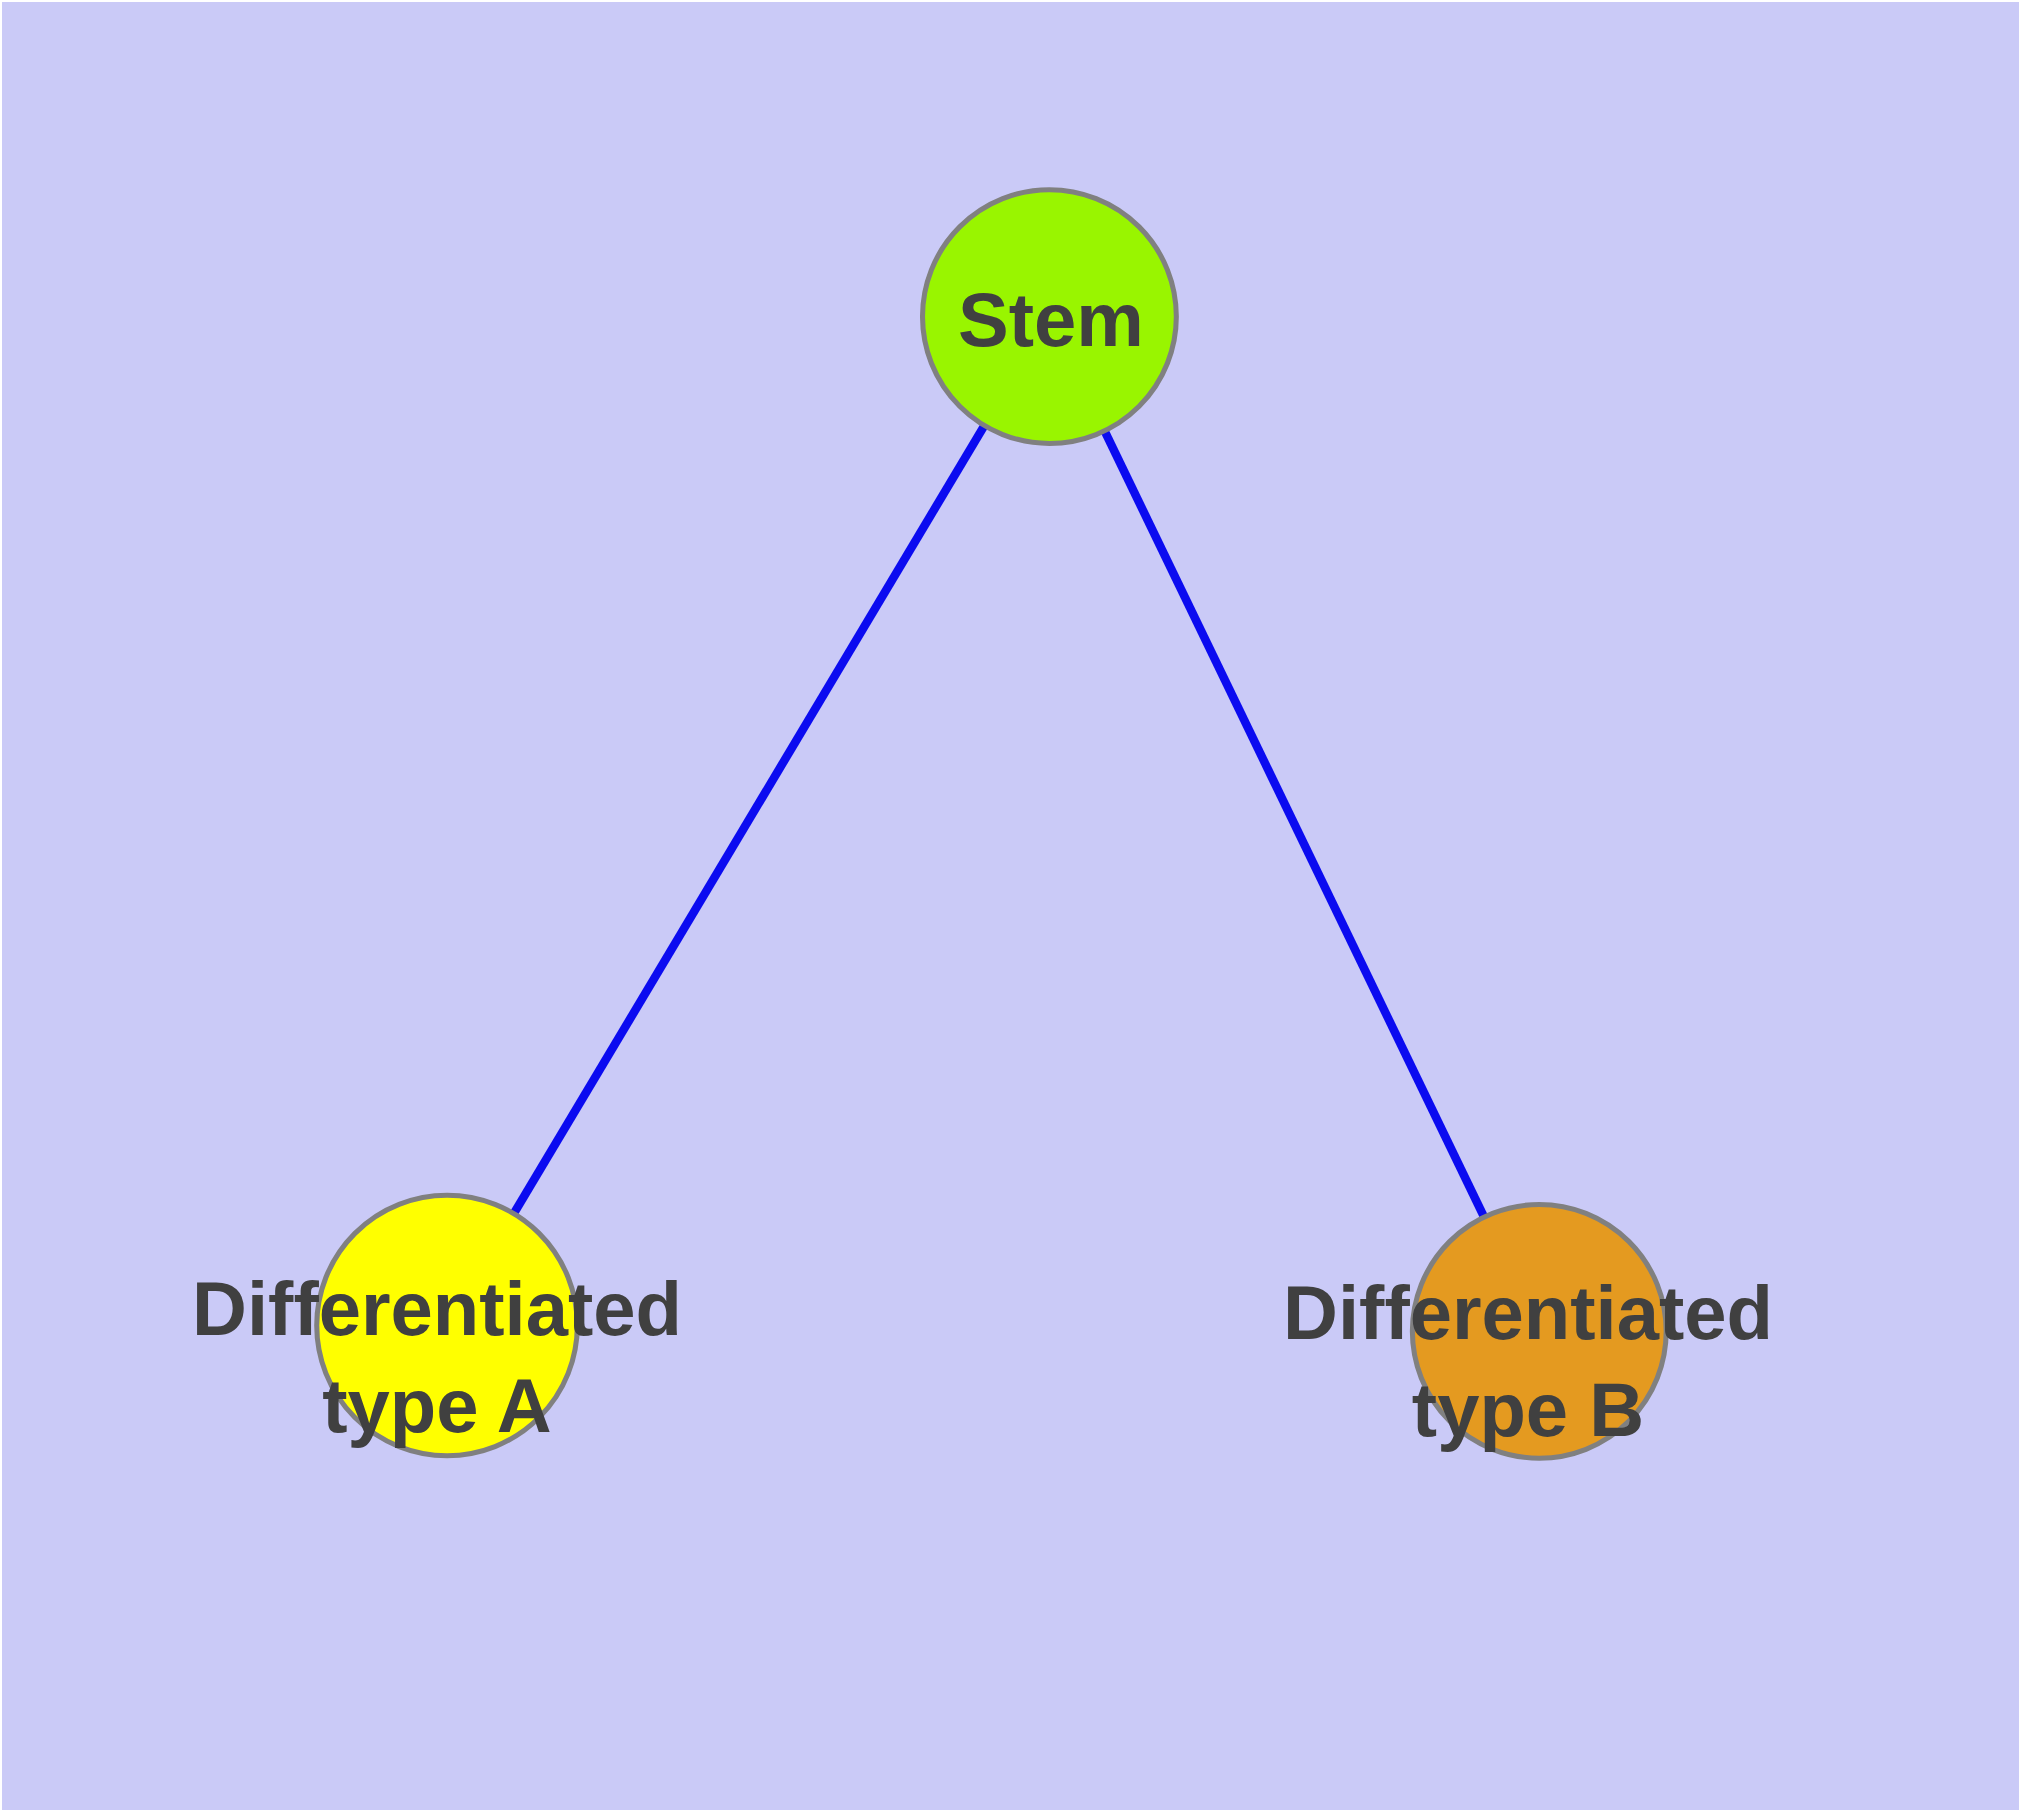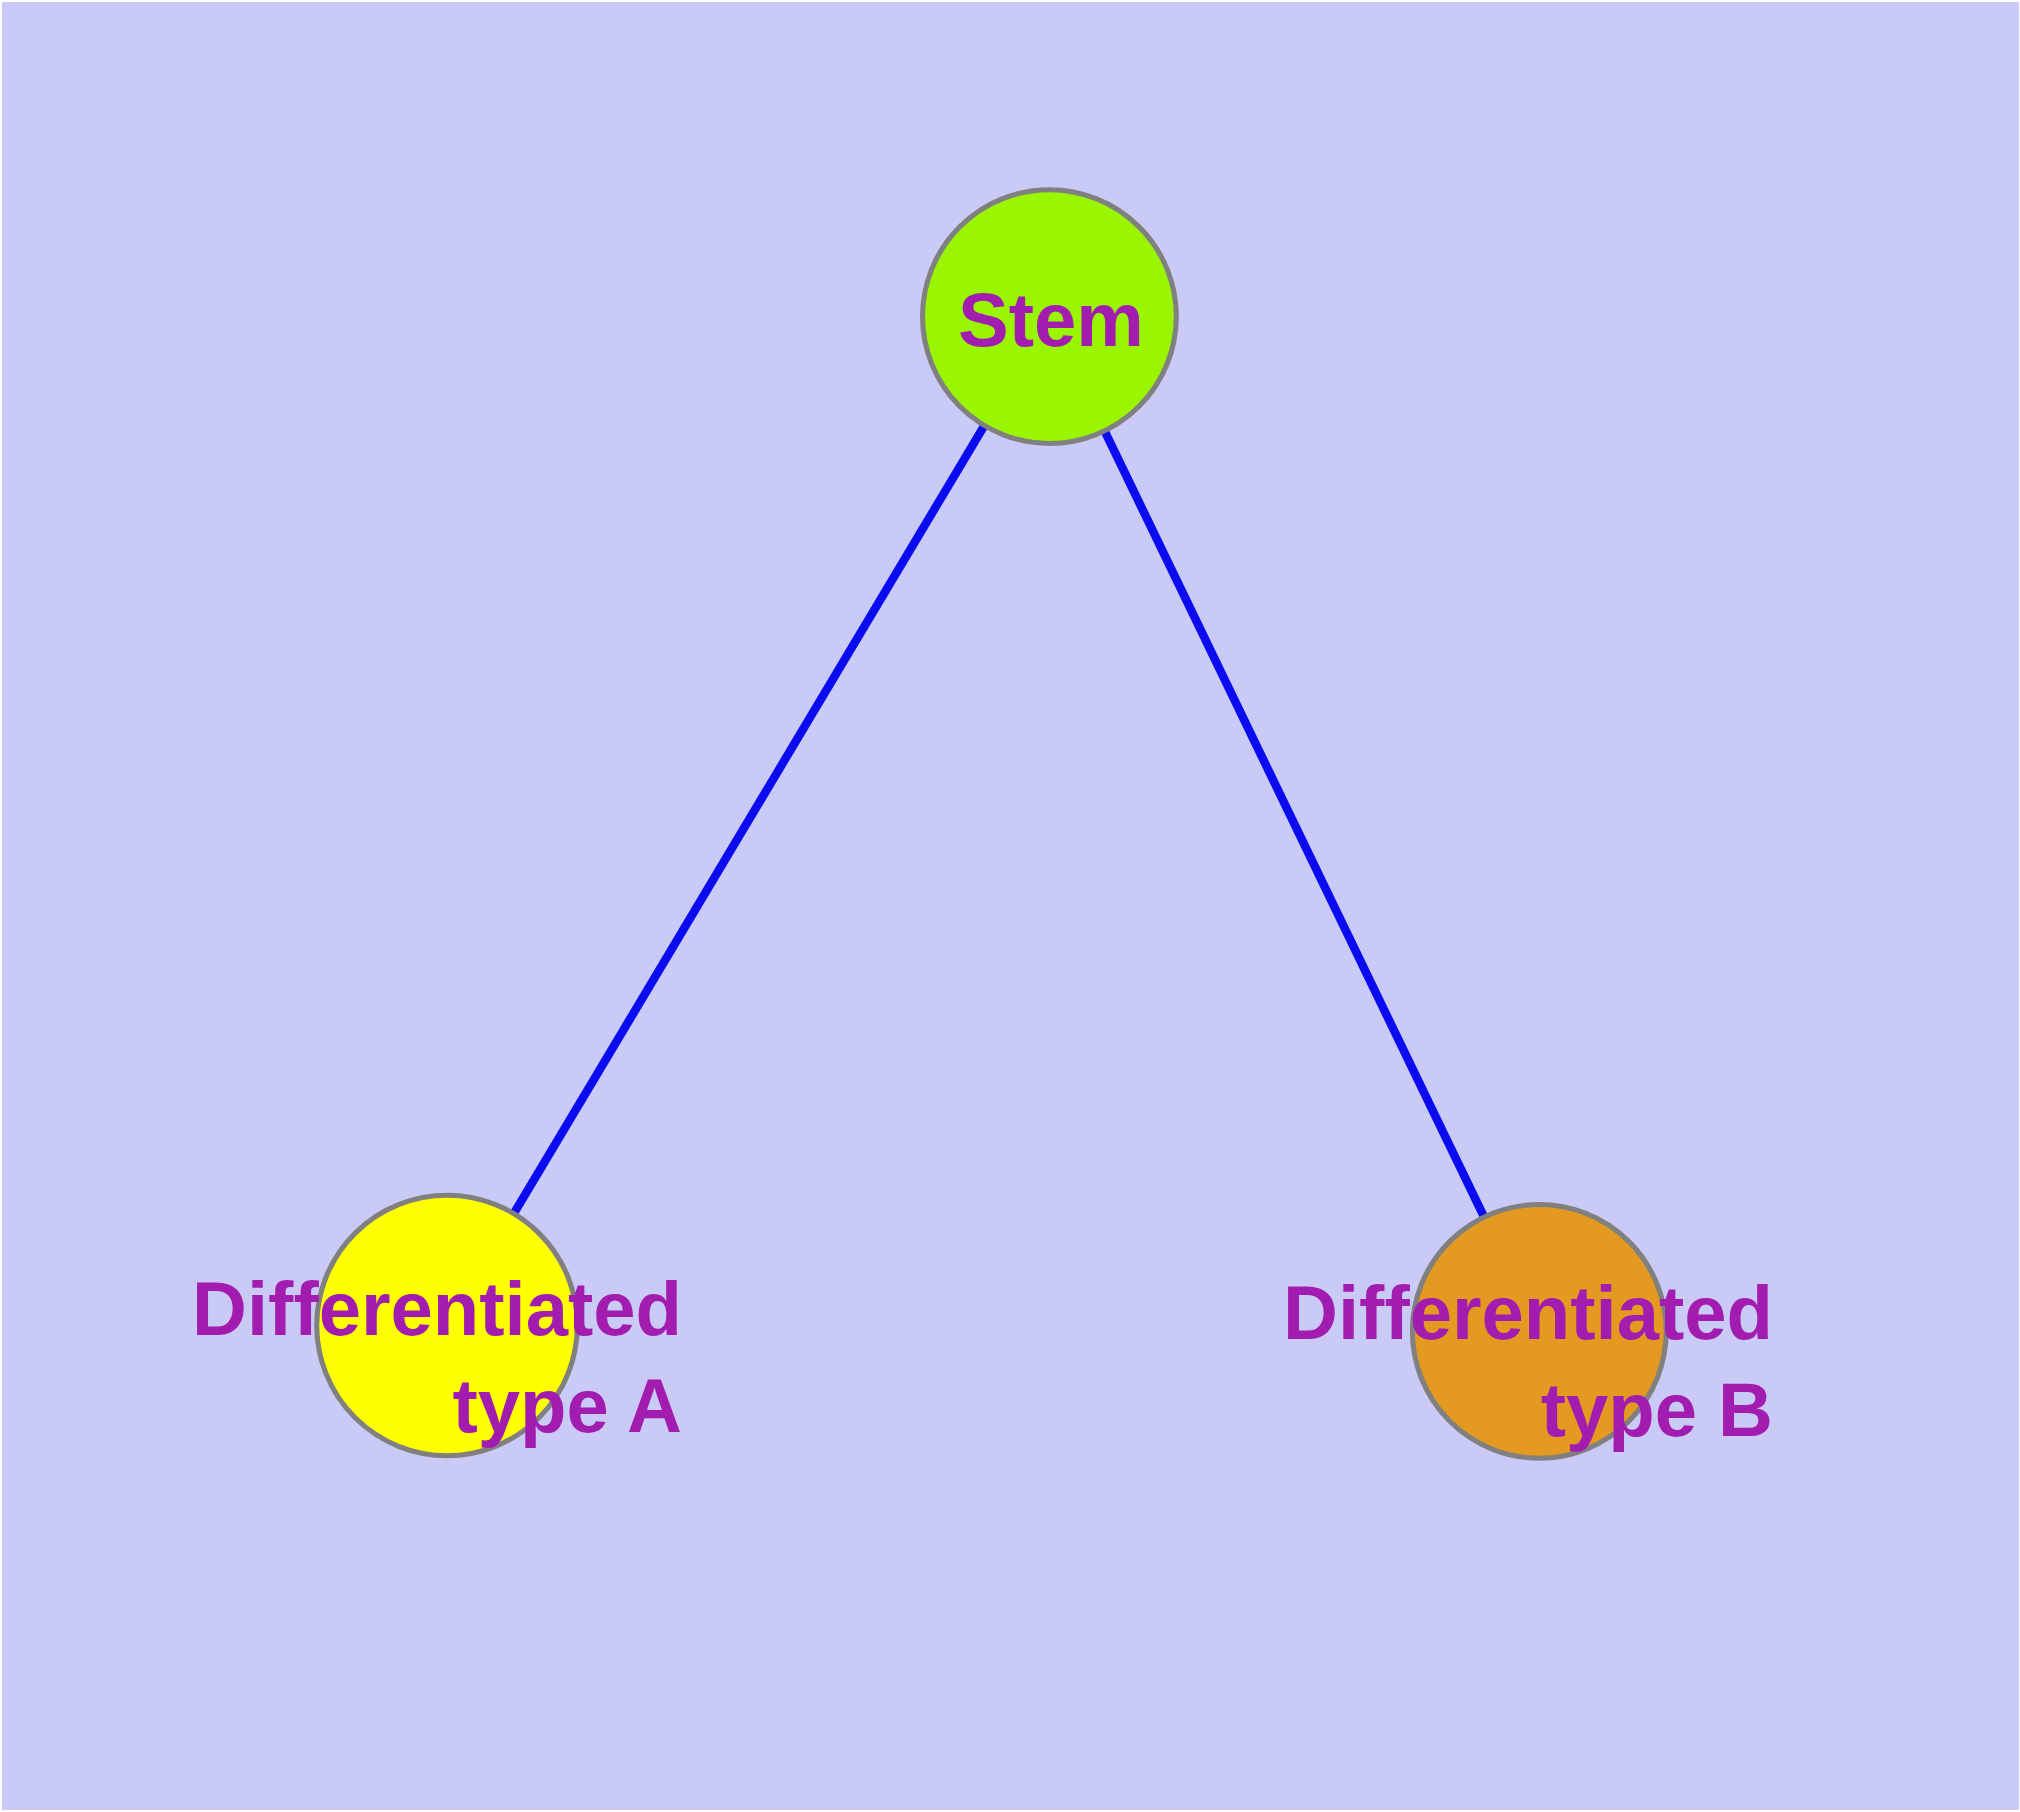"Stem" .node-label { color: #a21caf -> #404040; text-align: right -> center }
